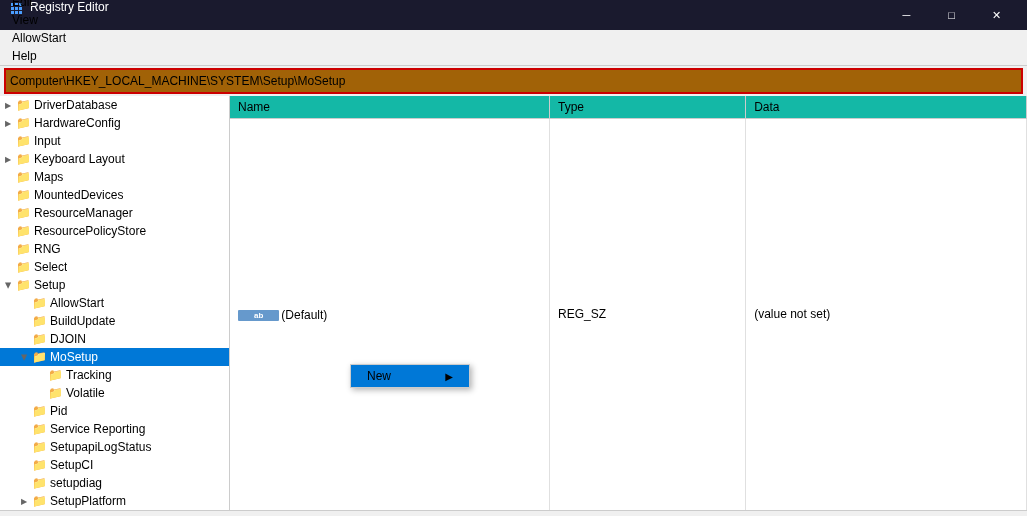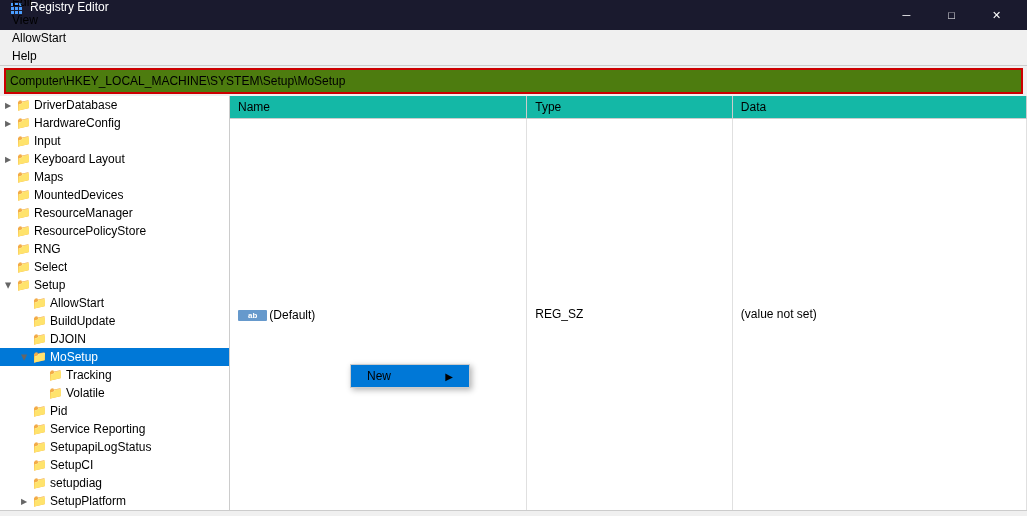"Computer\HKEY_LOCAL_MACHINE\SYSTEM\Setup" .address-bar { background: #4d7c0f -> #a16207 }
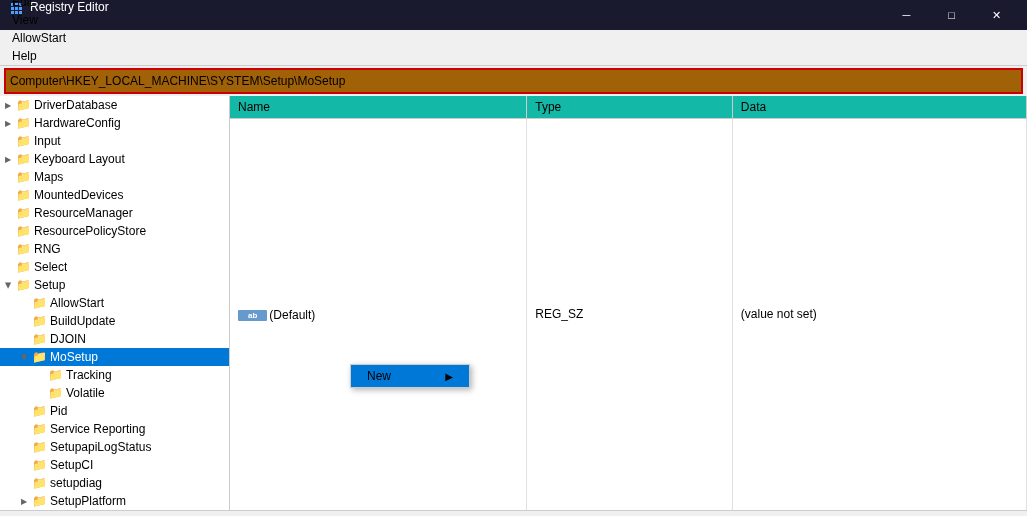"ab" .ab-icon { padding: 1px 10px -> 1px 16px }
